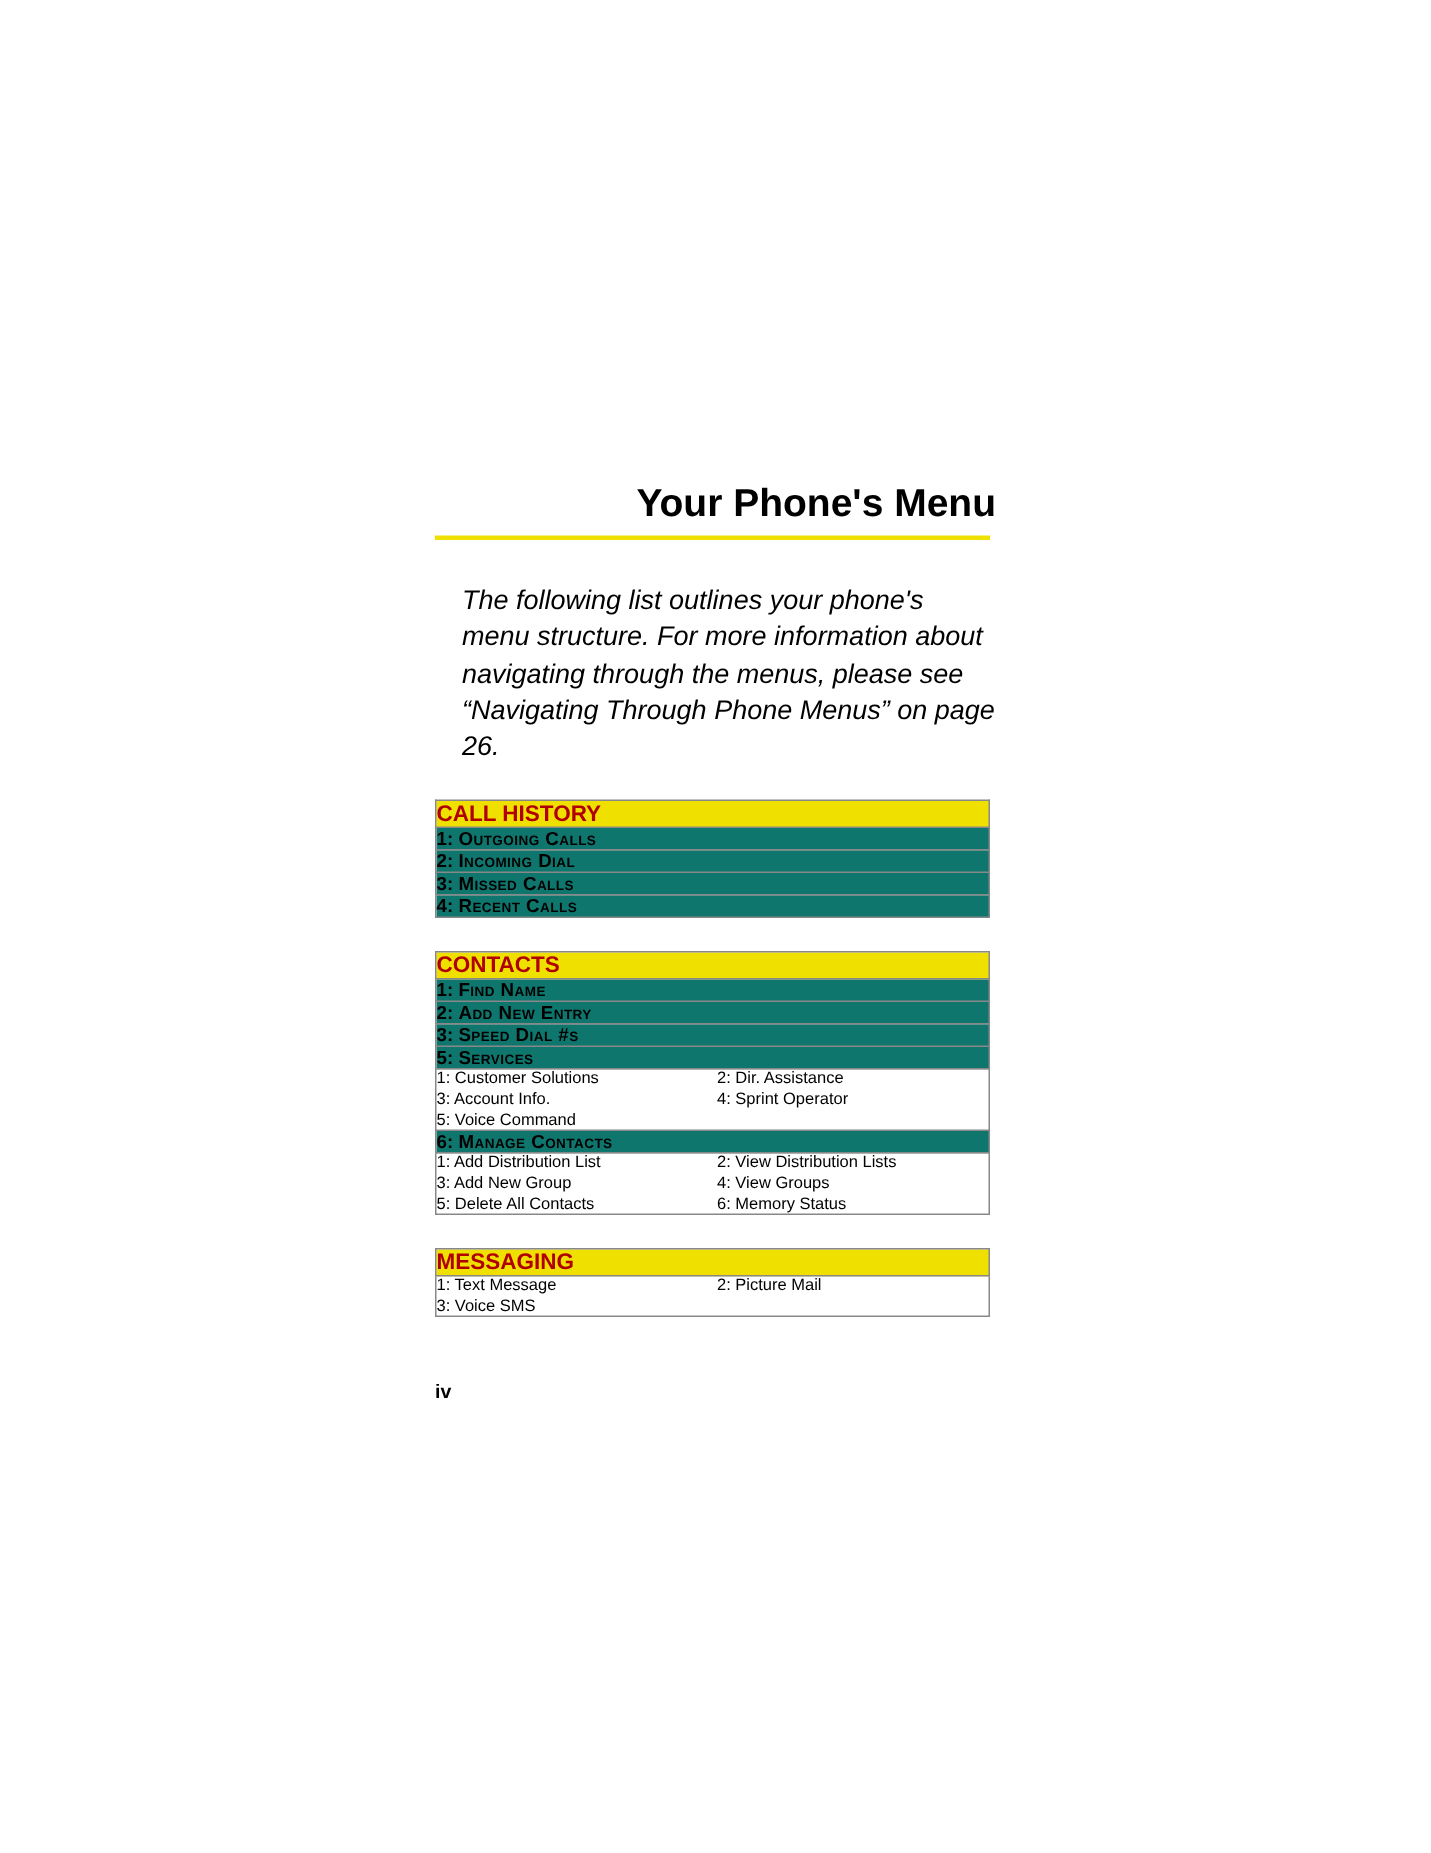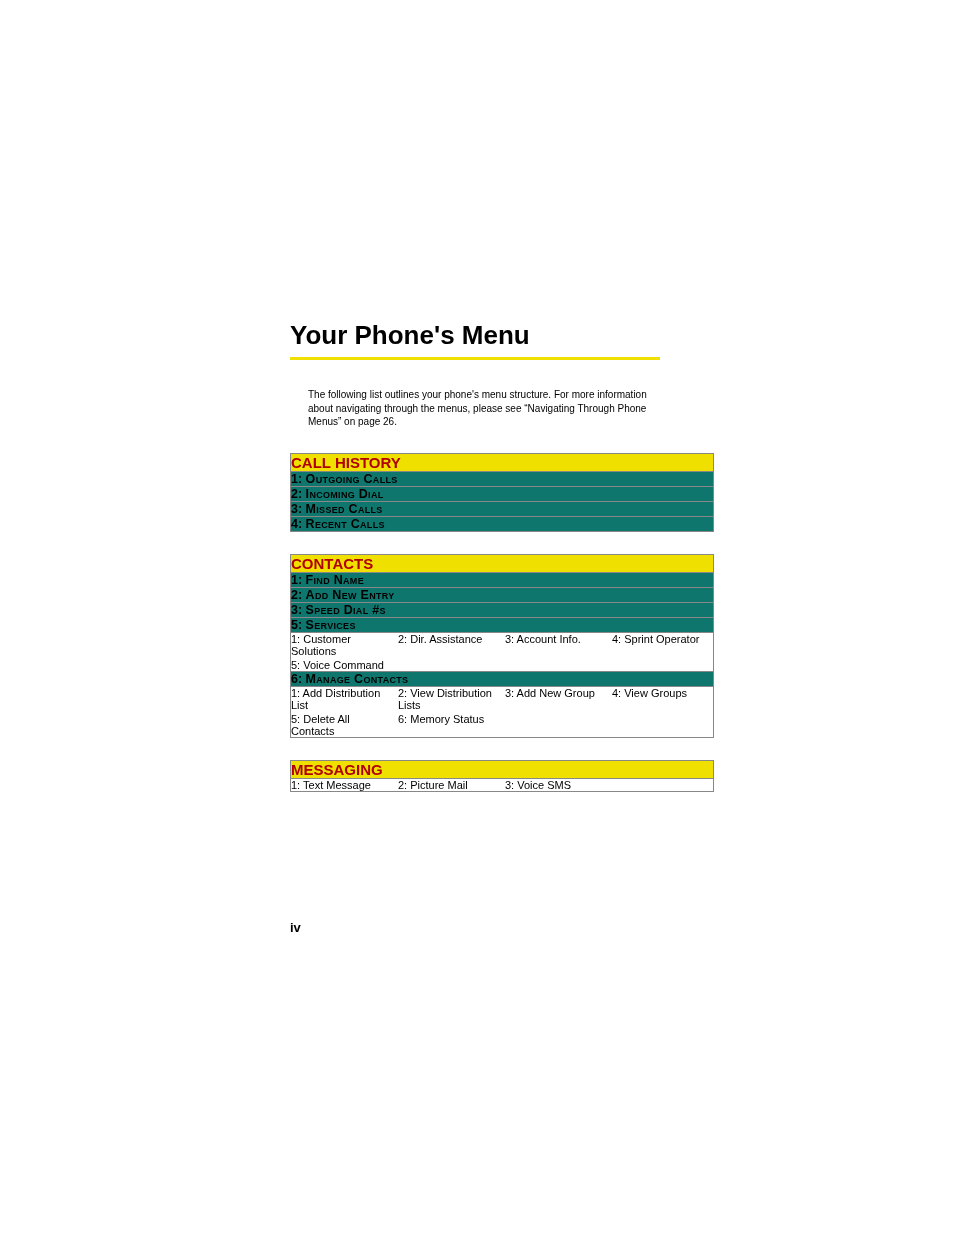"Your Phone's Menu" .title { text-align: none -> right }
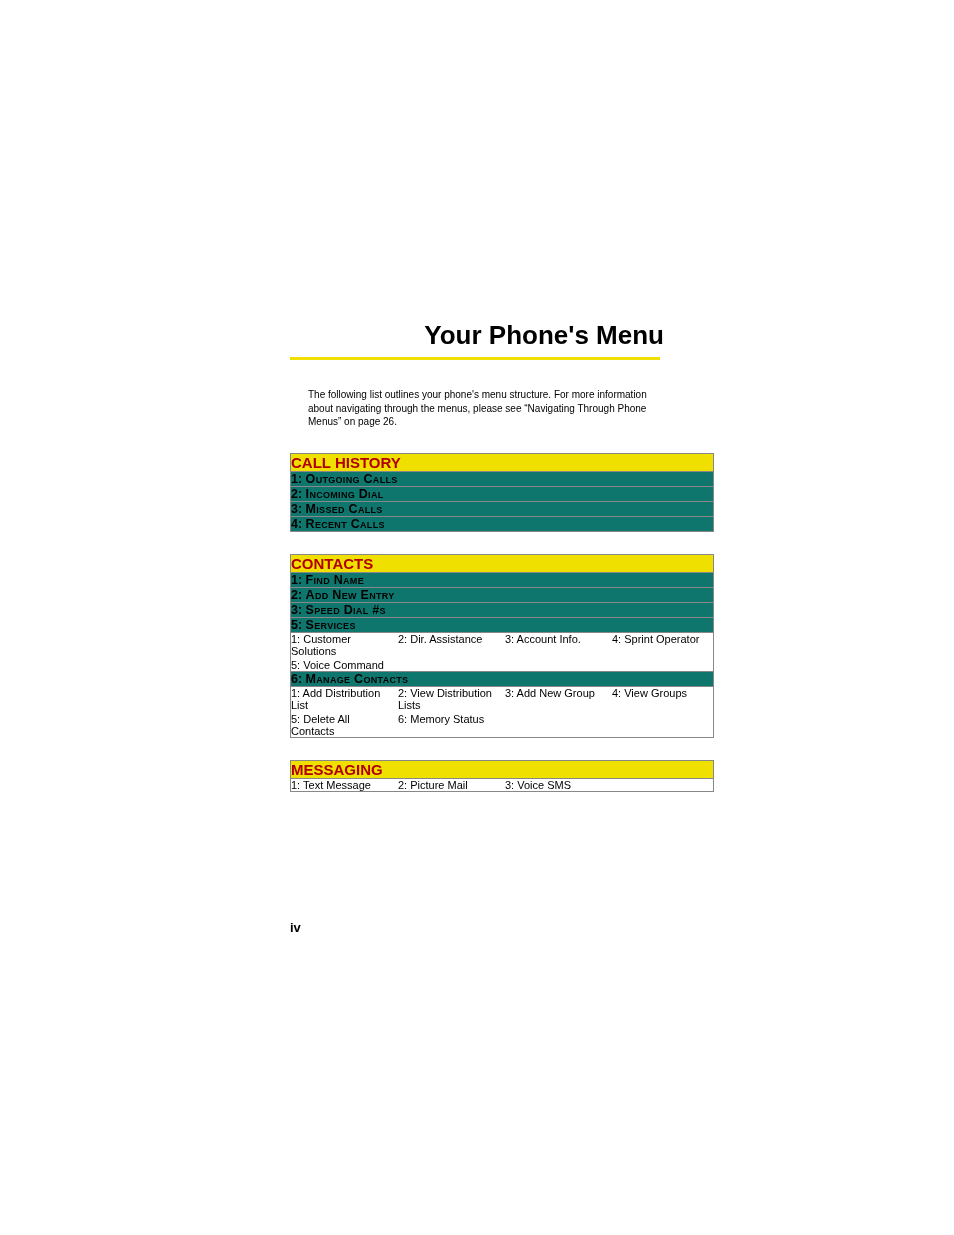"The following list outlines your" .intro { font-size: 10px -> 18px; font-style: none -> italic }
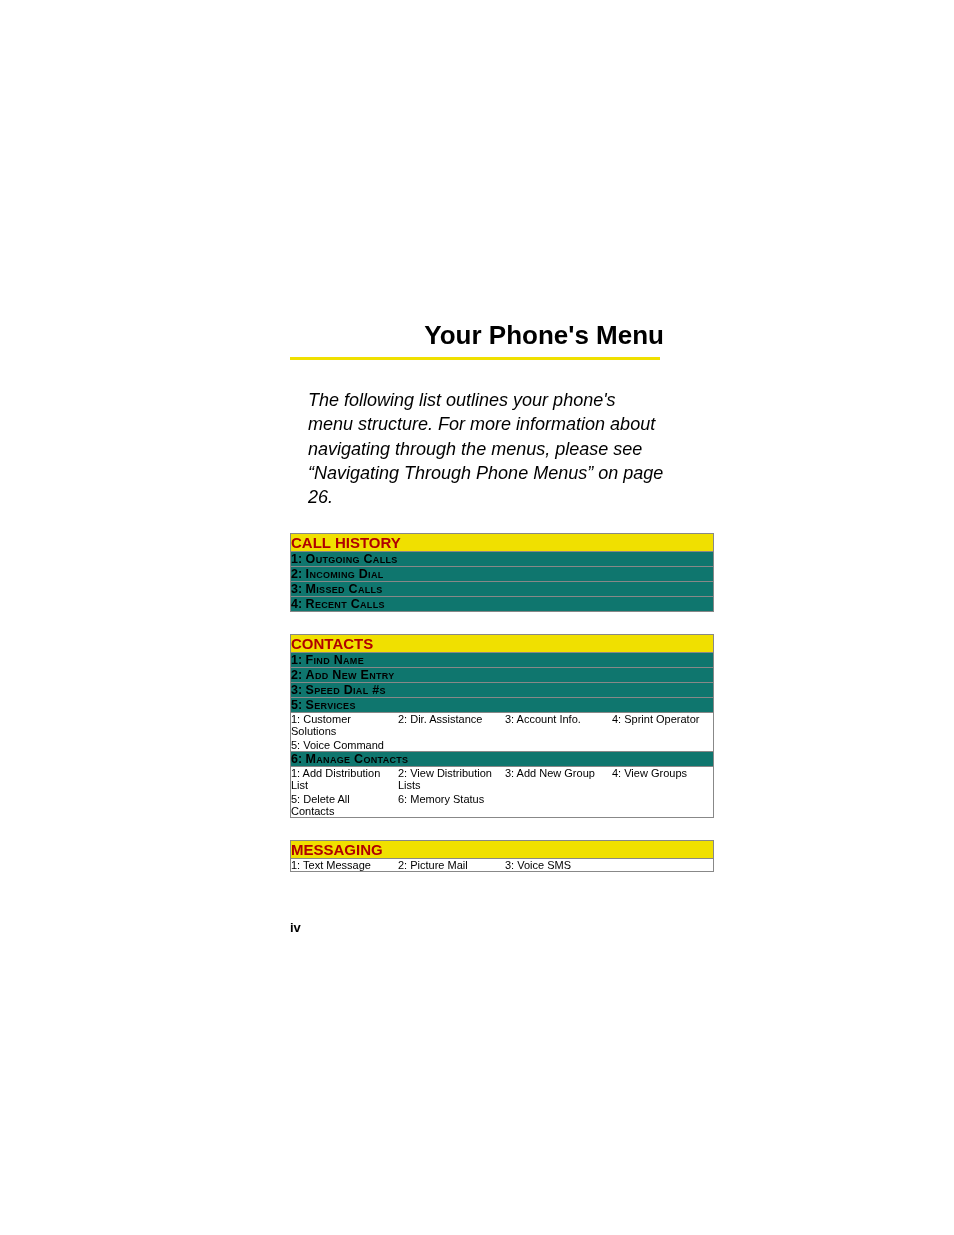"CALL HISTORY" table.menu { width: 424px -> 370px }
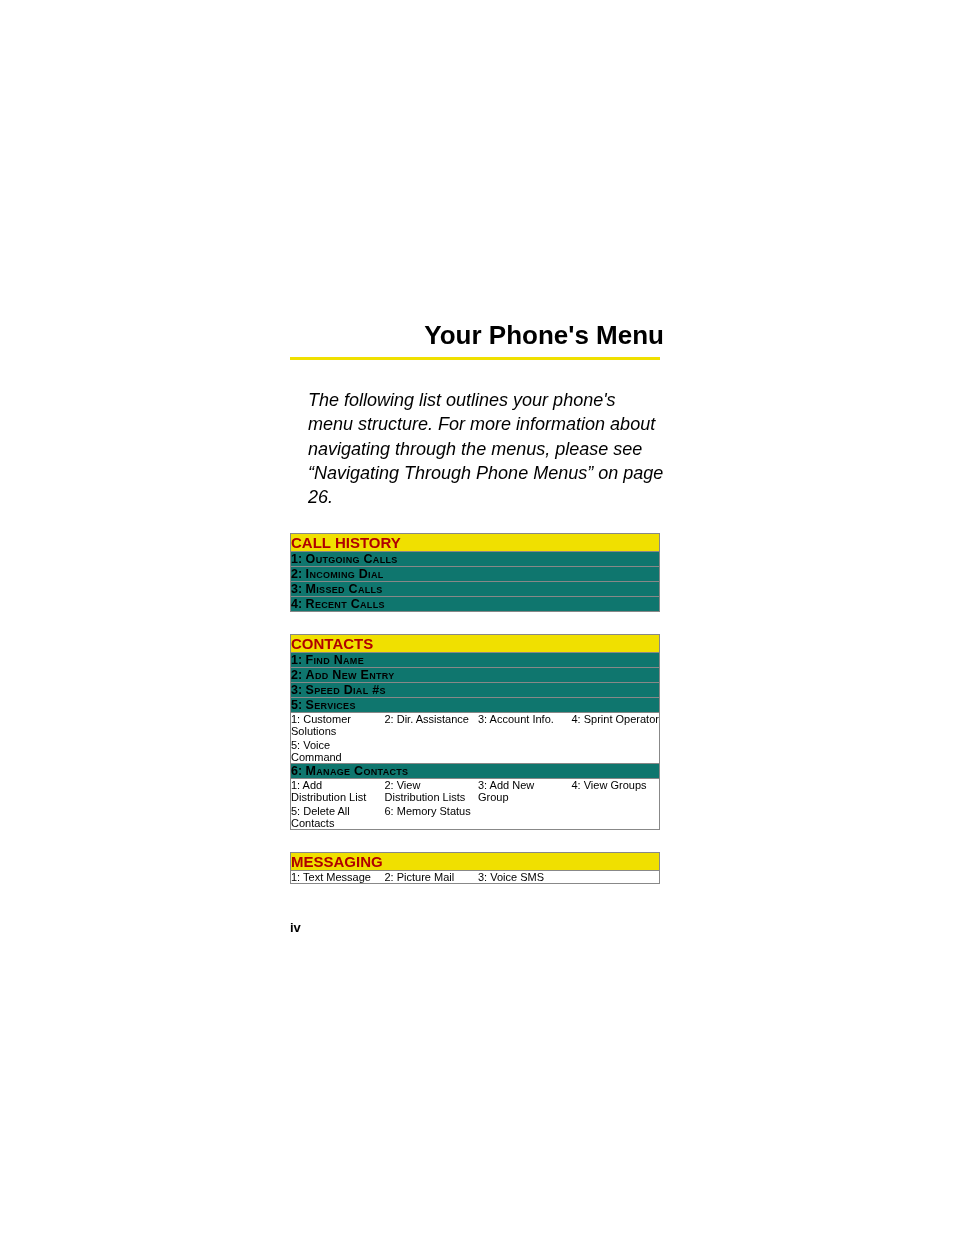"1: Customer Solutions" .sub-grid { grid-template-columns: 1fr 1fr 1fr 1fr -> 1fr 1fr }
